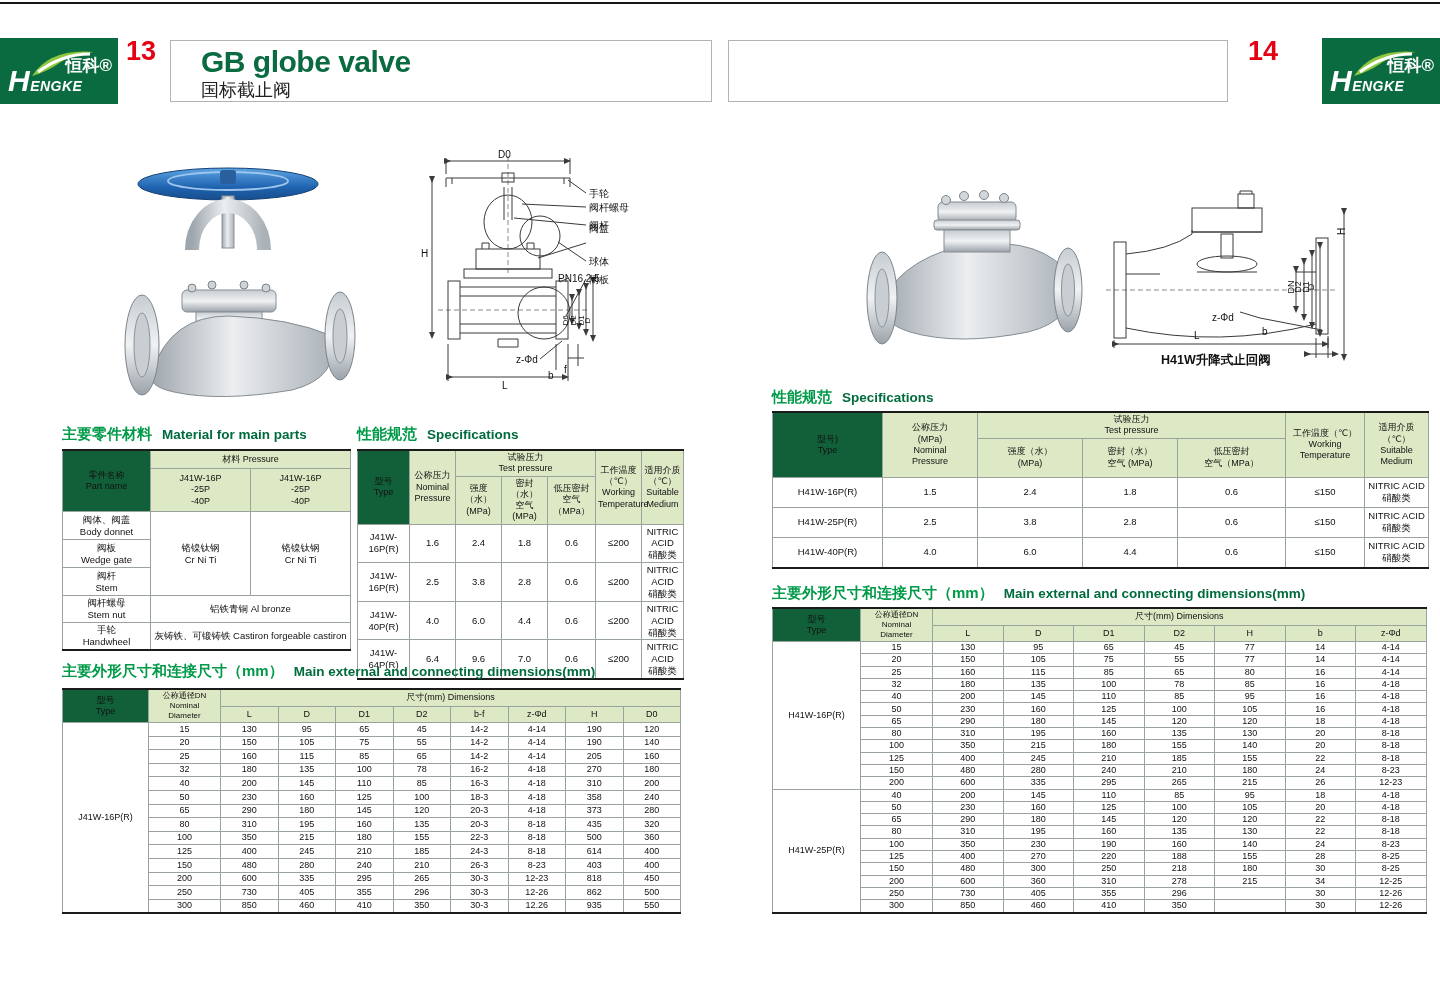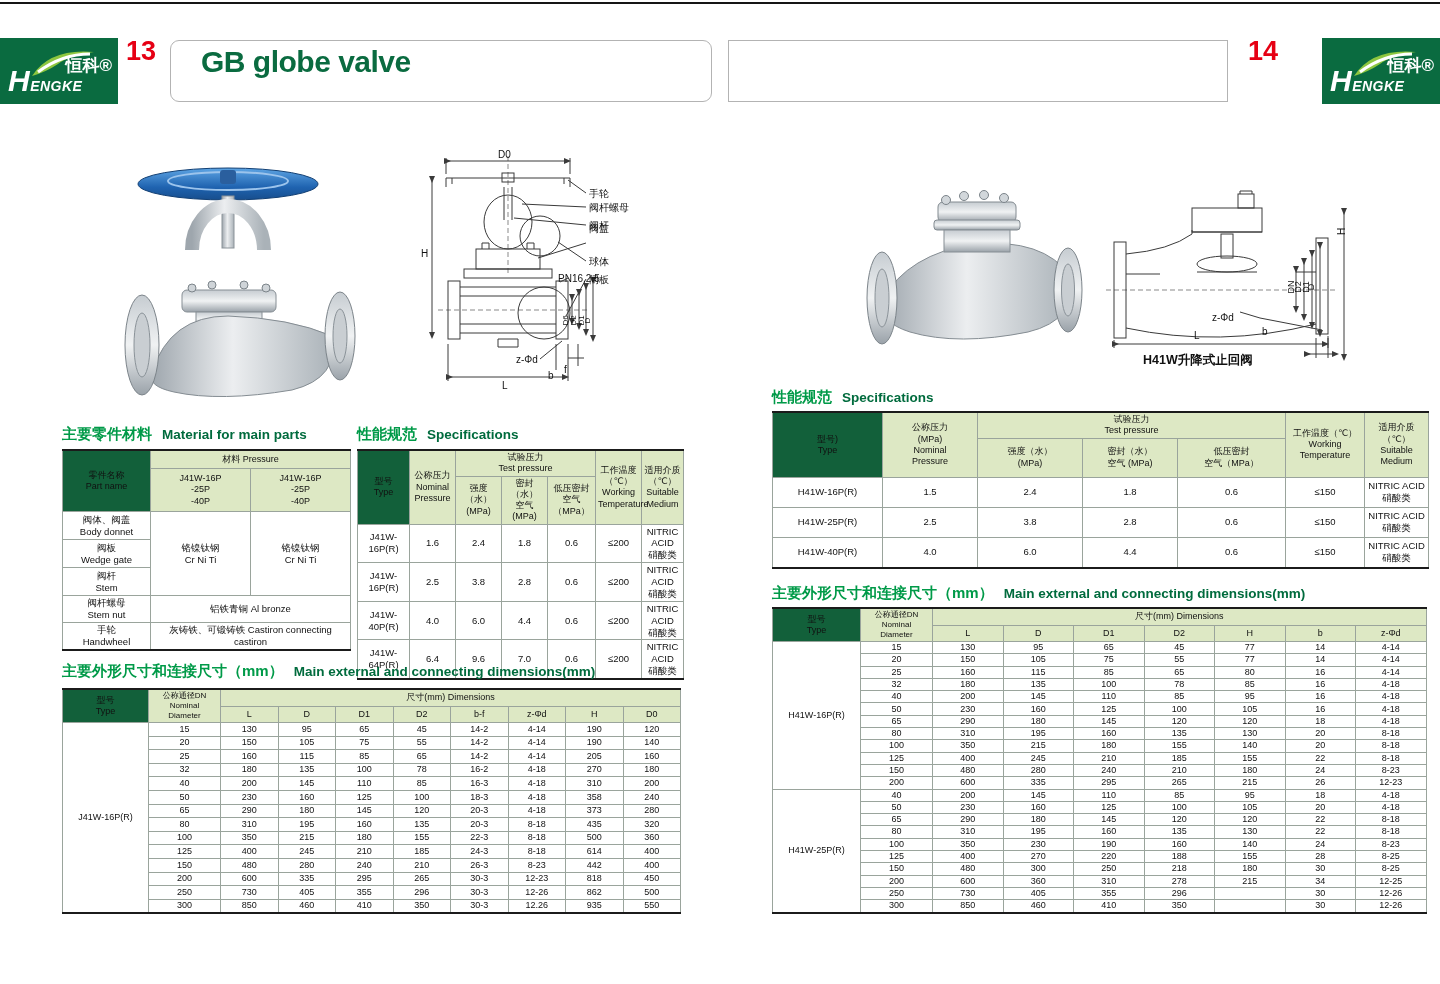"GB globe valve" div.title-box { border-radius: 9px -> none }
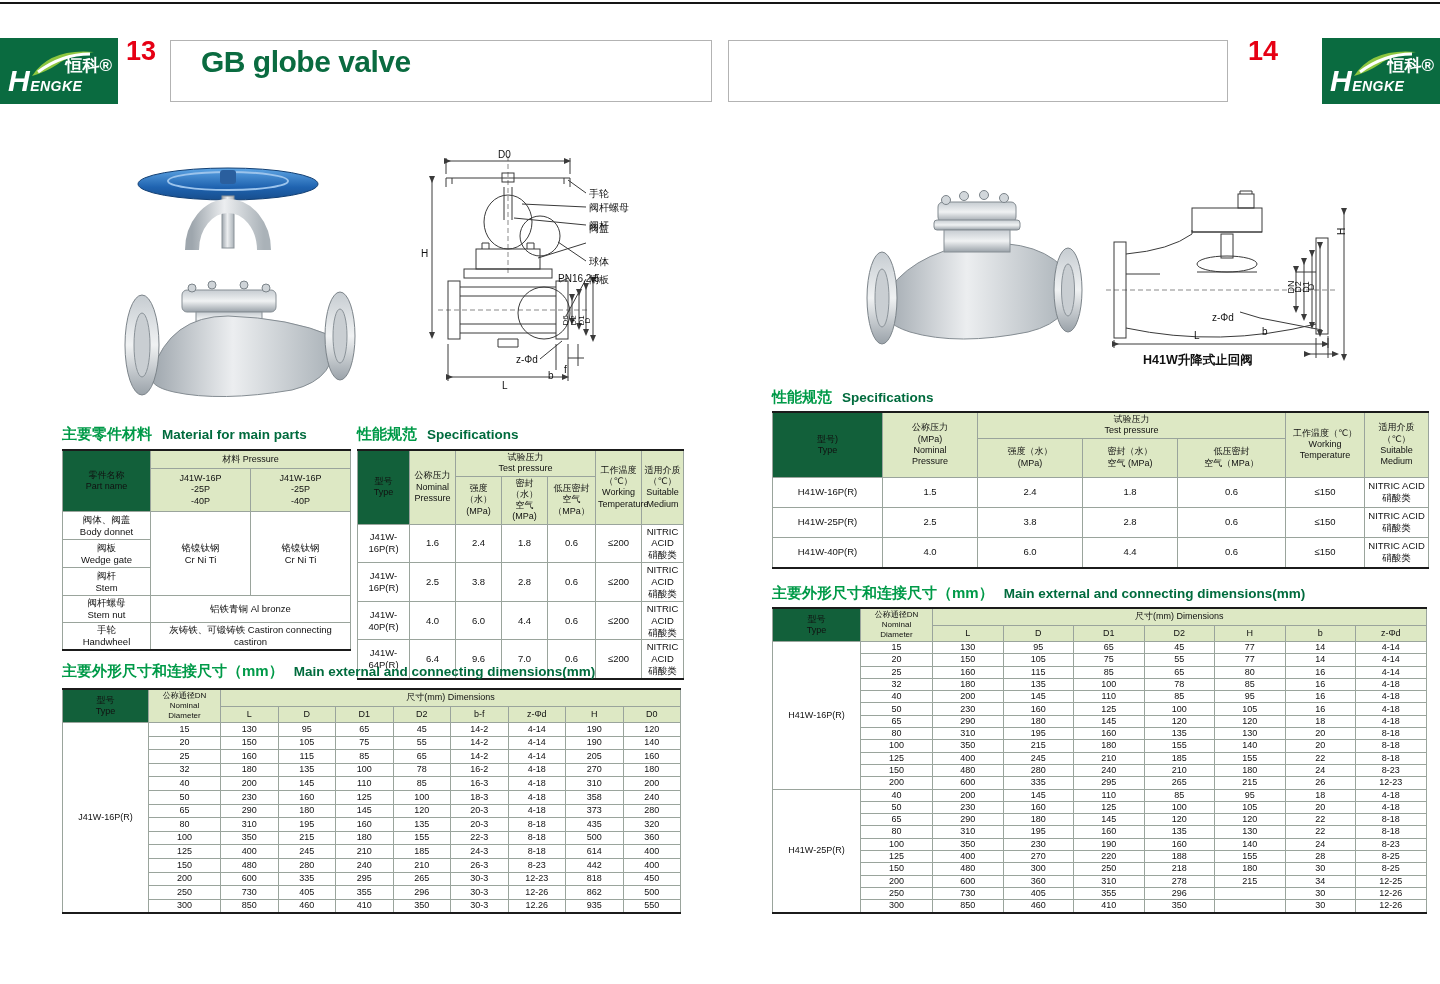"国标截止阀" div.main-title-cn { html: none -> <div>国标截止阀</div> }
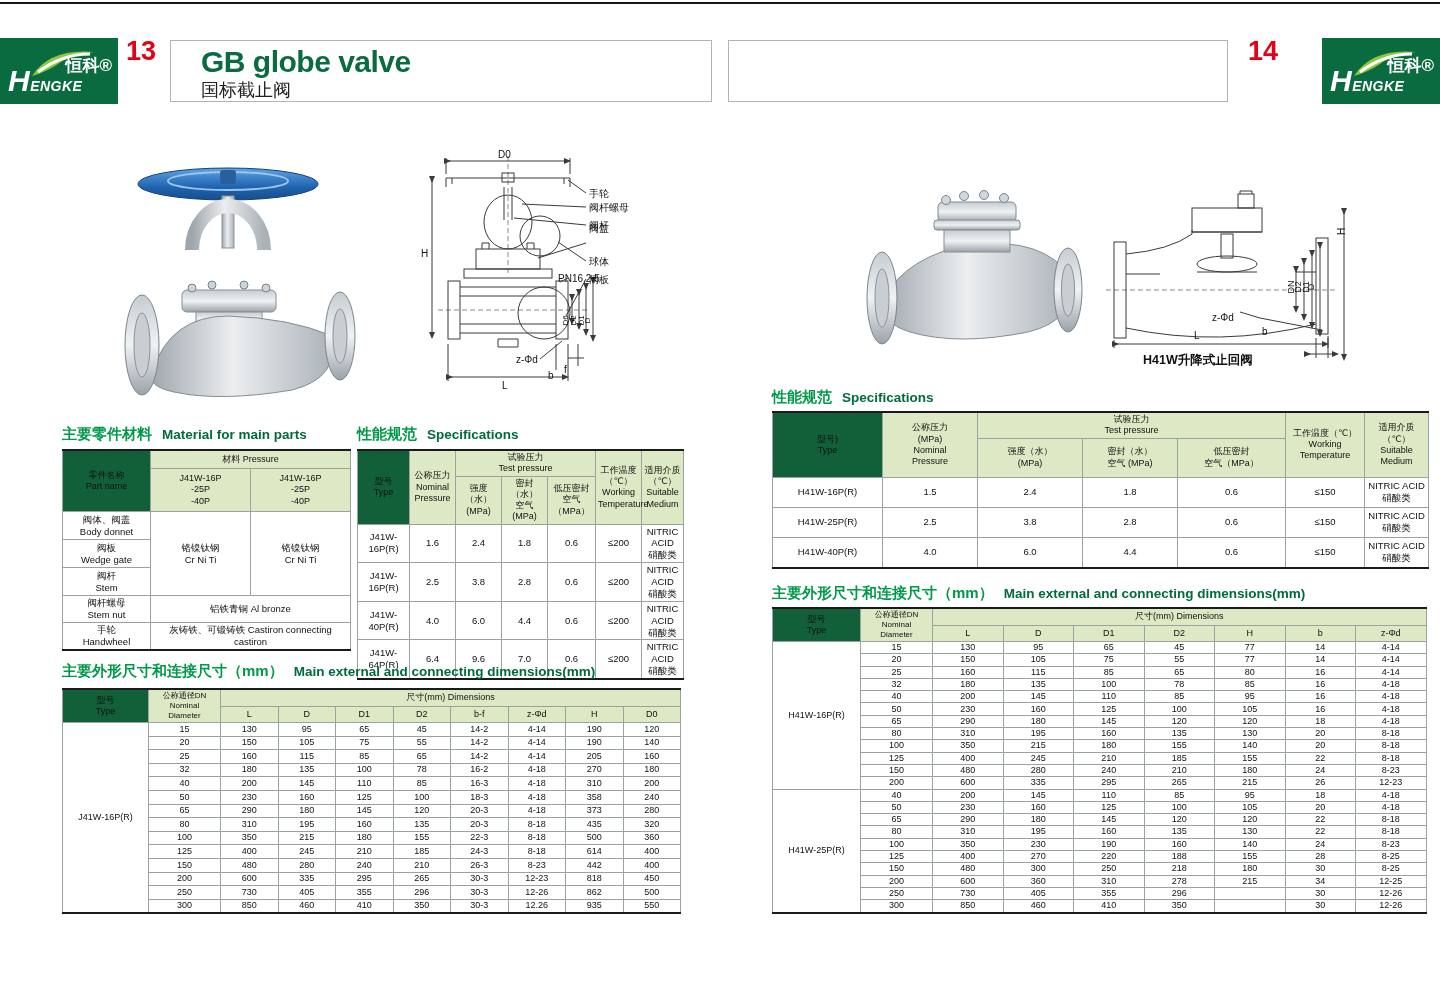"H41W升降式止回阀" span.draw-caption { left: 43px -> 61px }
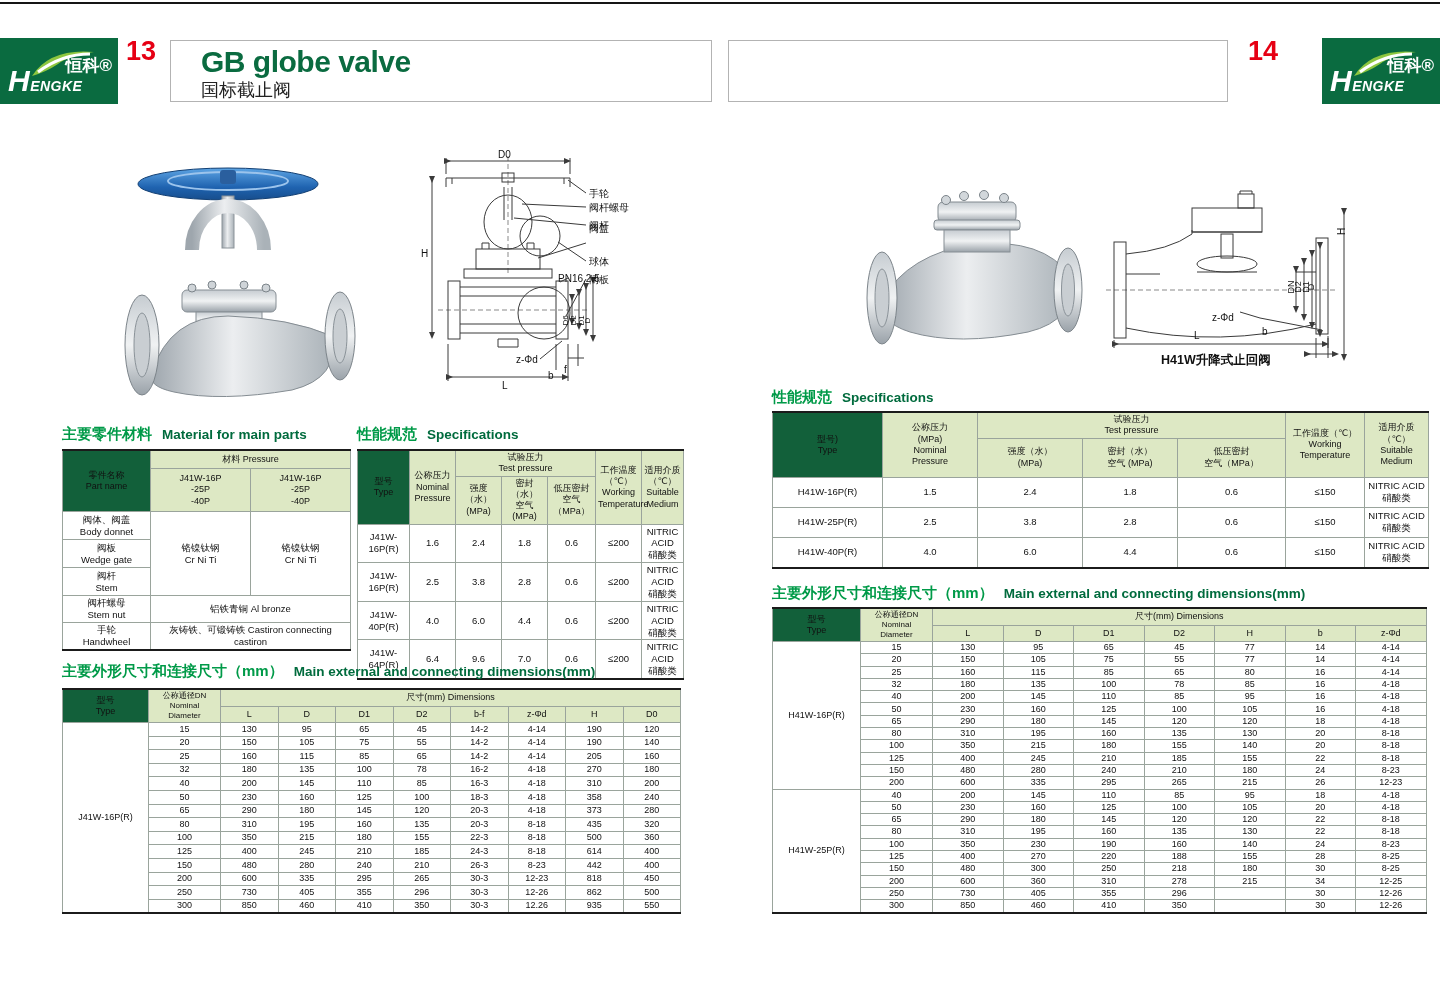"灰铸铁、可锻铸铁 Castiron connecting castiron" td { text: connecting -> forgeable }
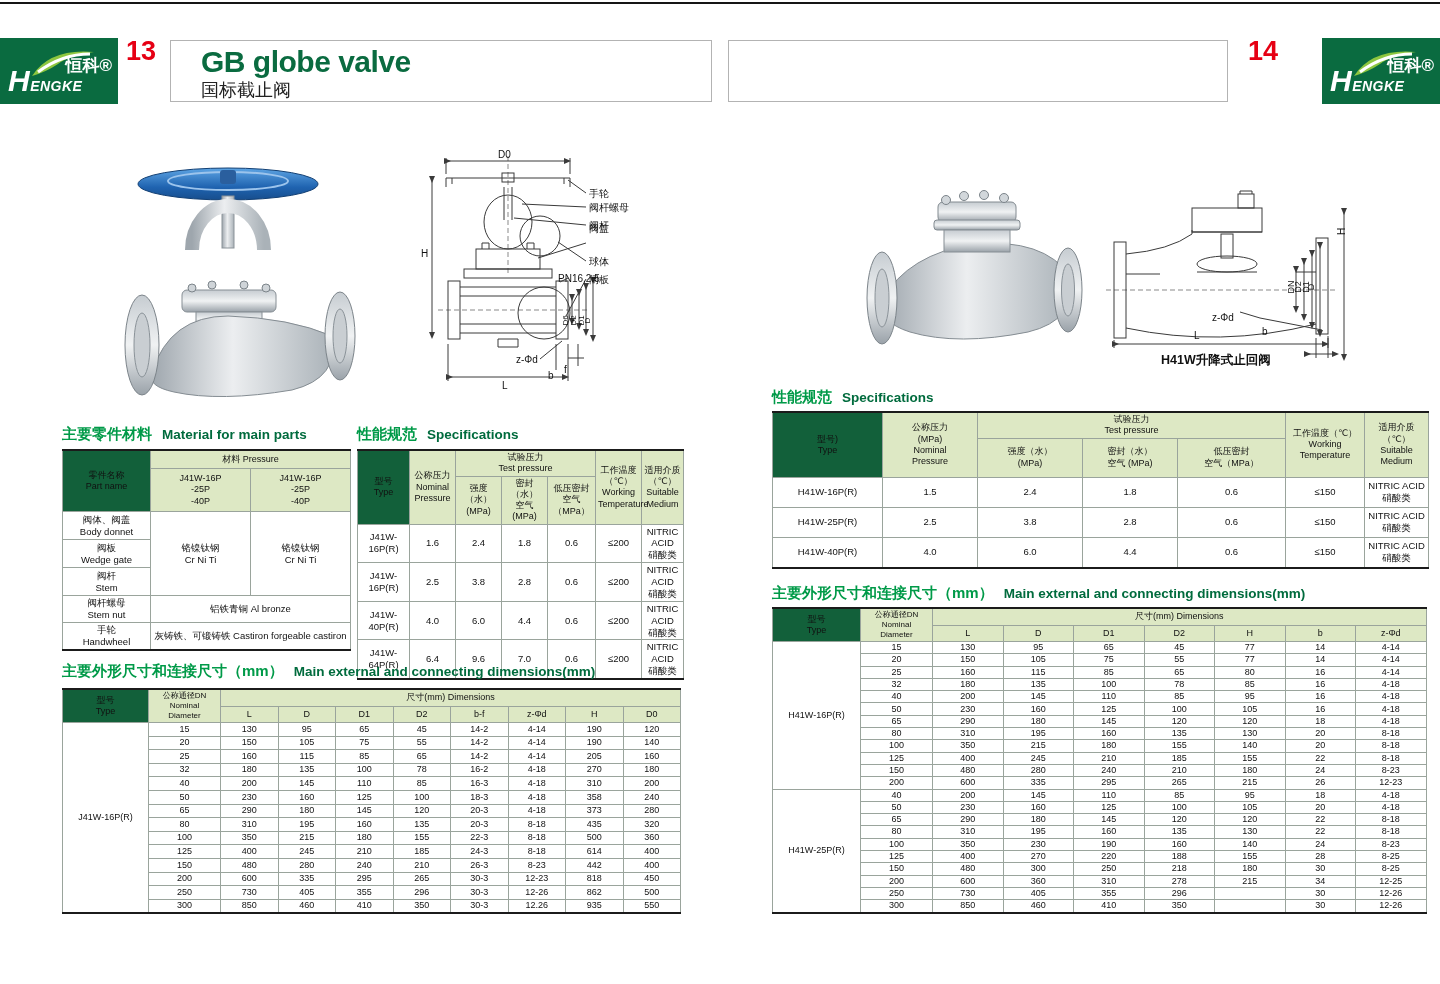"442" td { text: 442 -> 403 }
